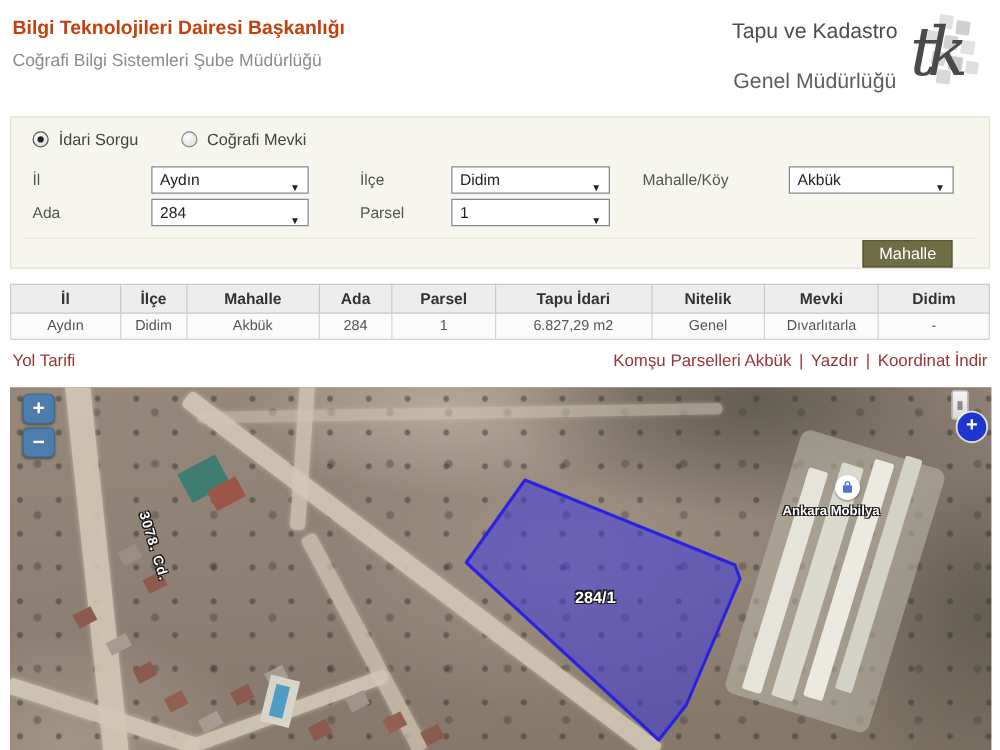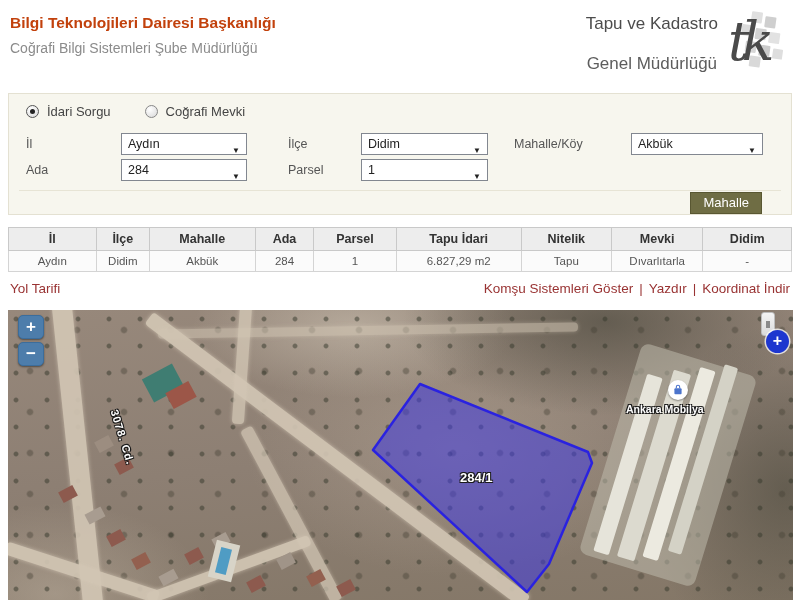"Tapu" td { text: Tapu -> Genel }
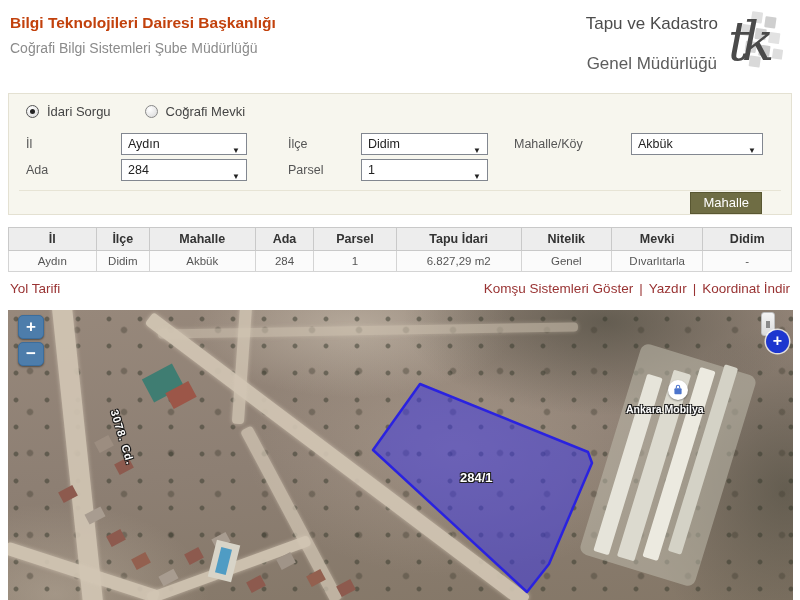"Komşu Sistemleri Göster" a.link { text: Sistemleri Göster -> Parselleri Akbük }
